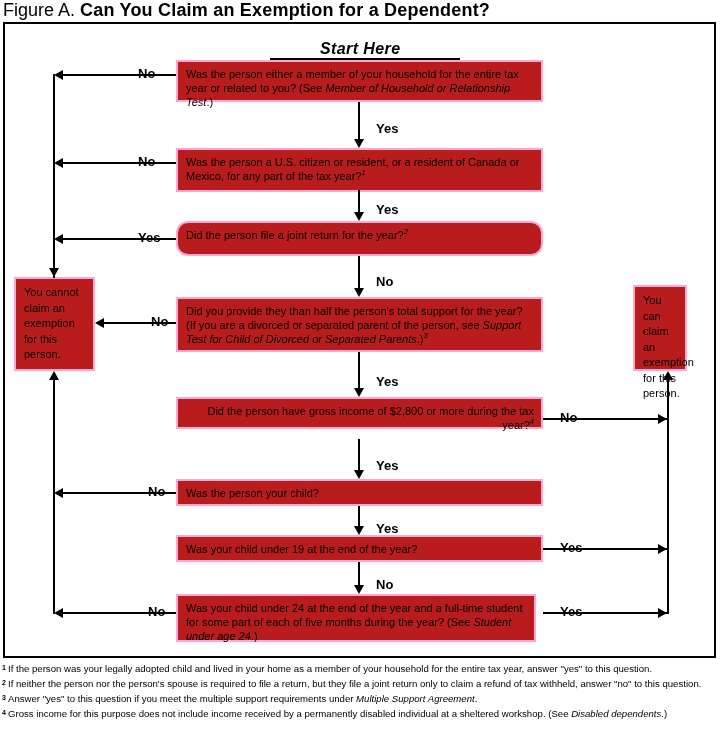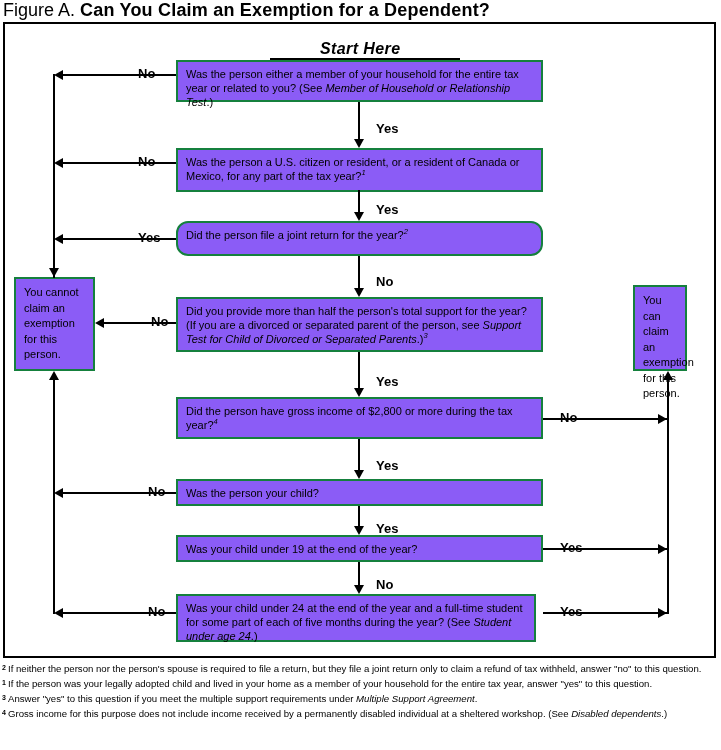"Was the person either a" .node { background: #8b5cf6 -> #b91c1c; border: 2px solid #15803d -> 2px solid #f9a8d4 }
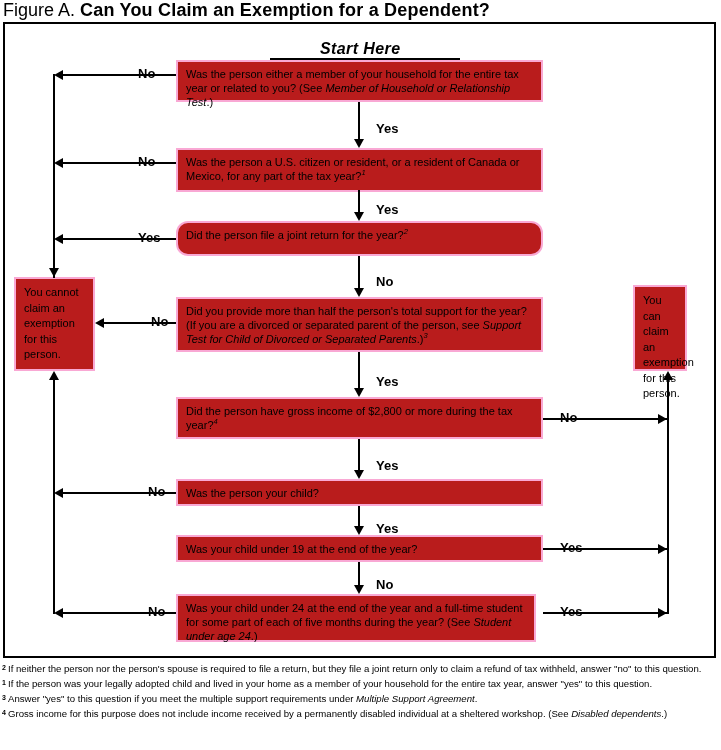"Did you provide more than" span { text: more -> they }
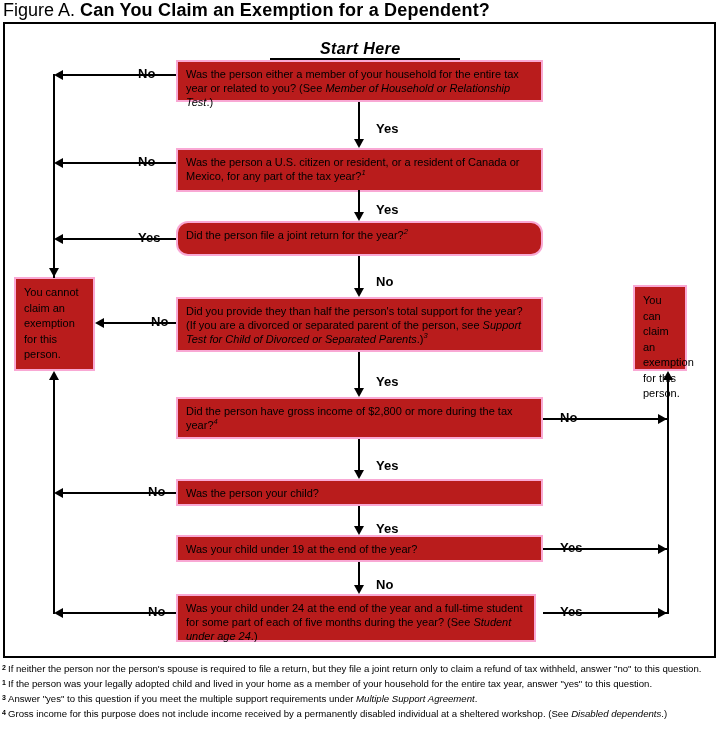"Did the person have gross" div.node { height: 42px -> 32px; text-align: none -> right }
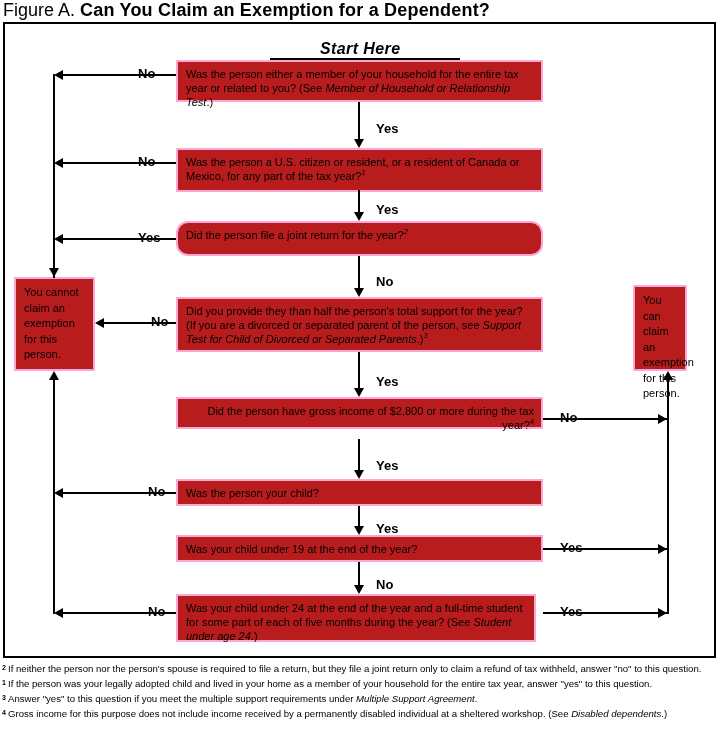"If neither the person nor" div.fn { order: before "If the person was your" -> after "If the person was your" }
